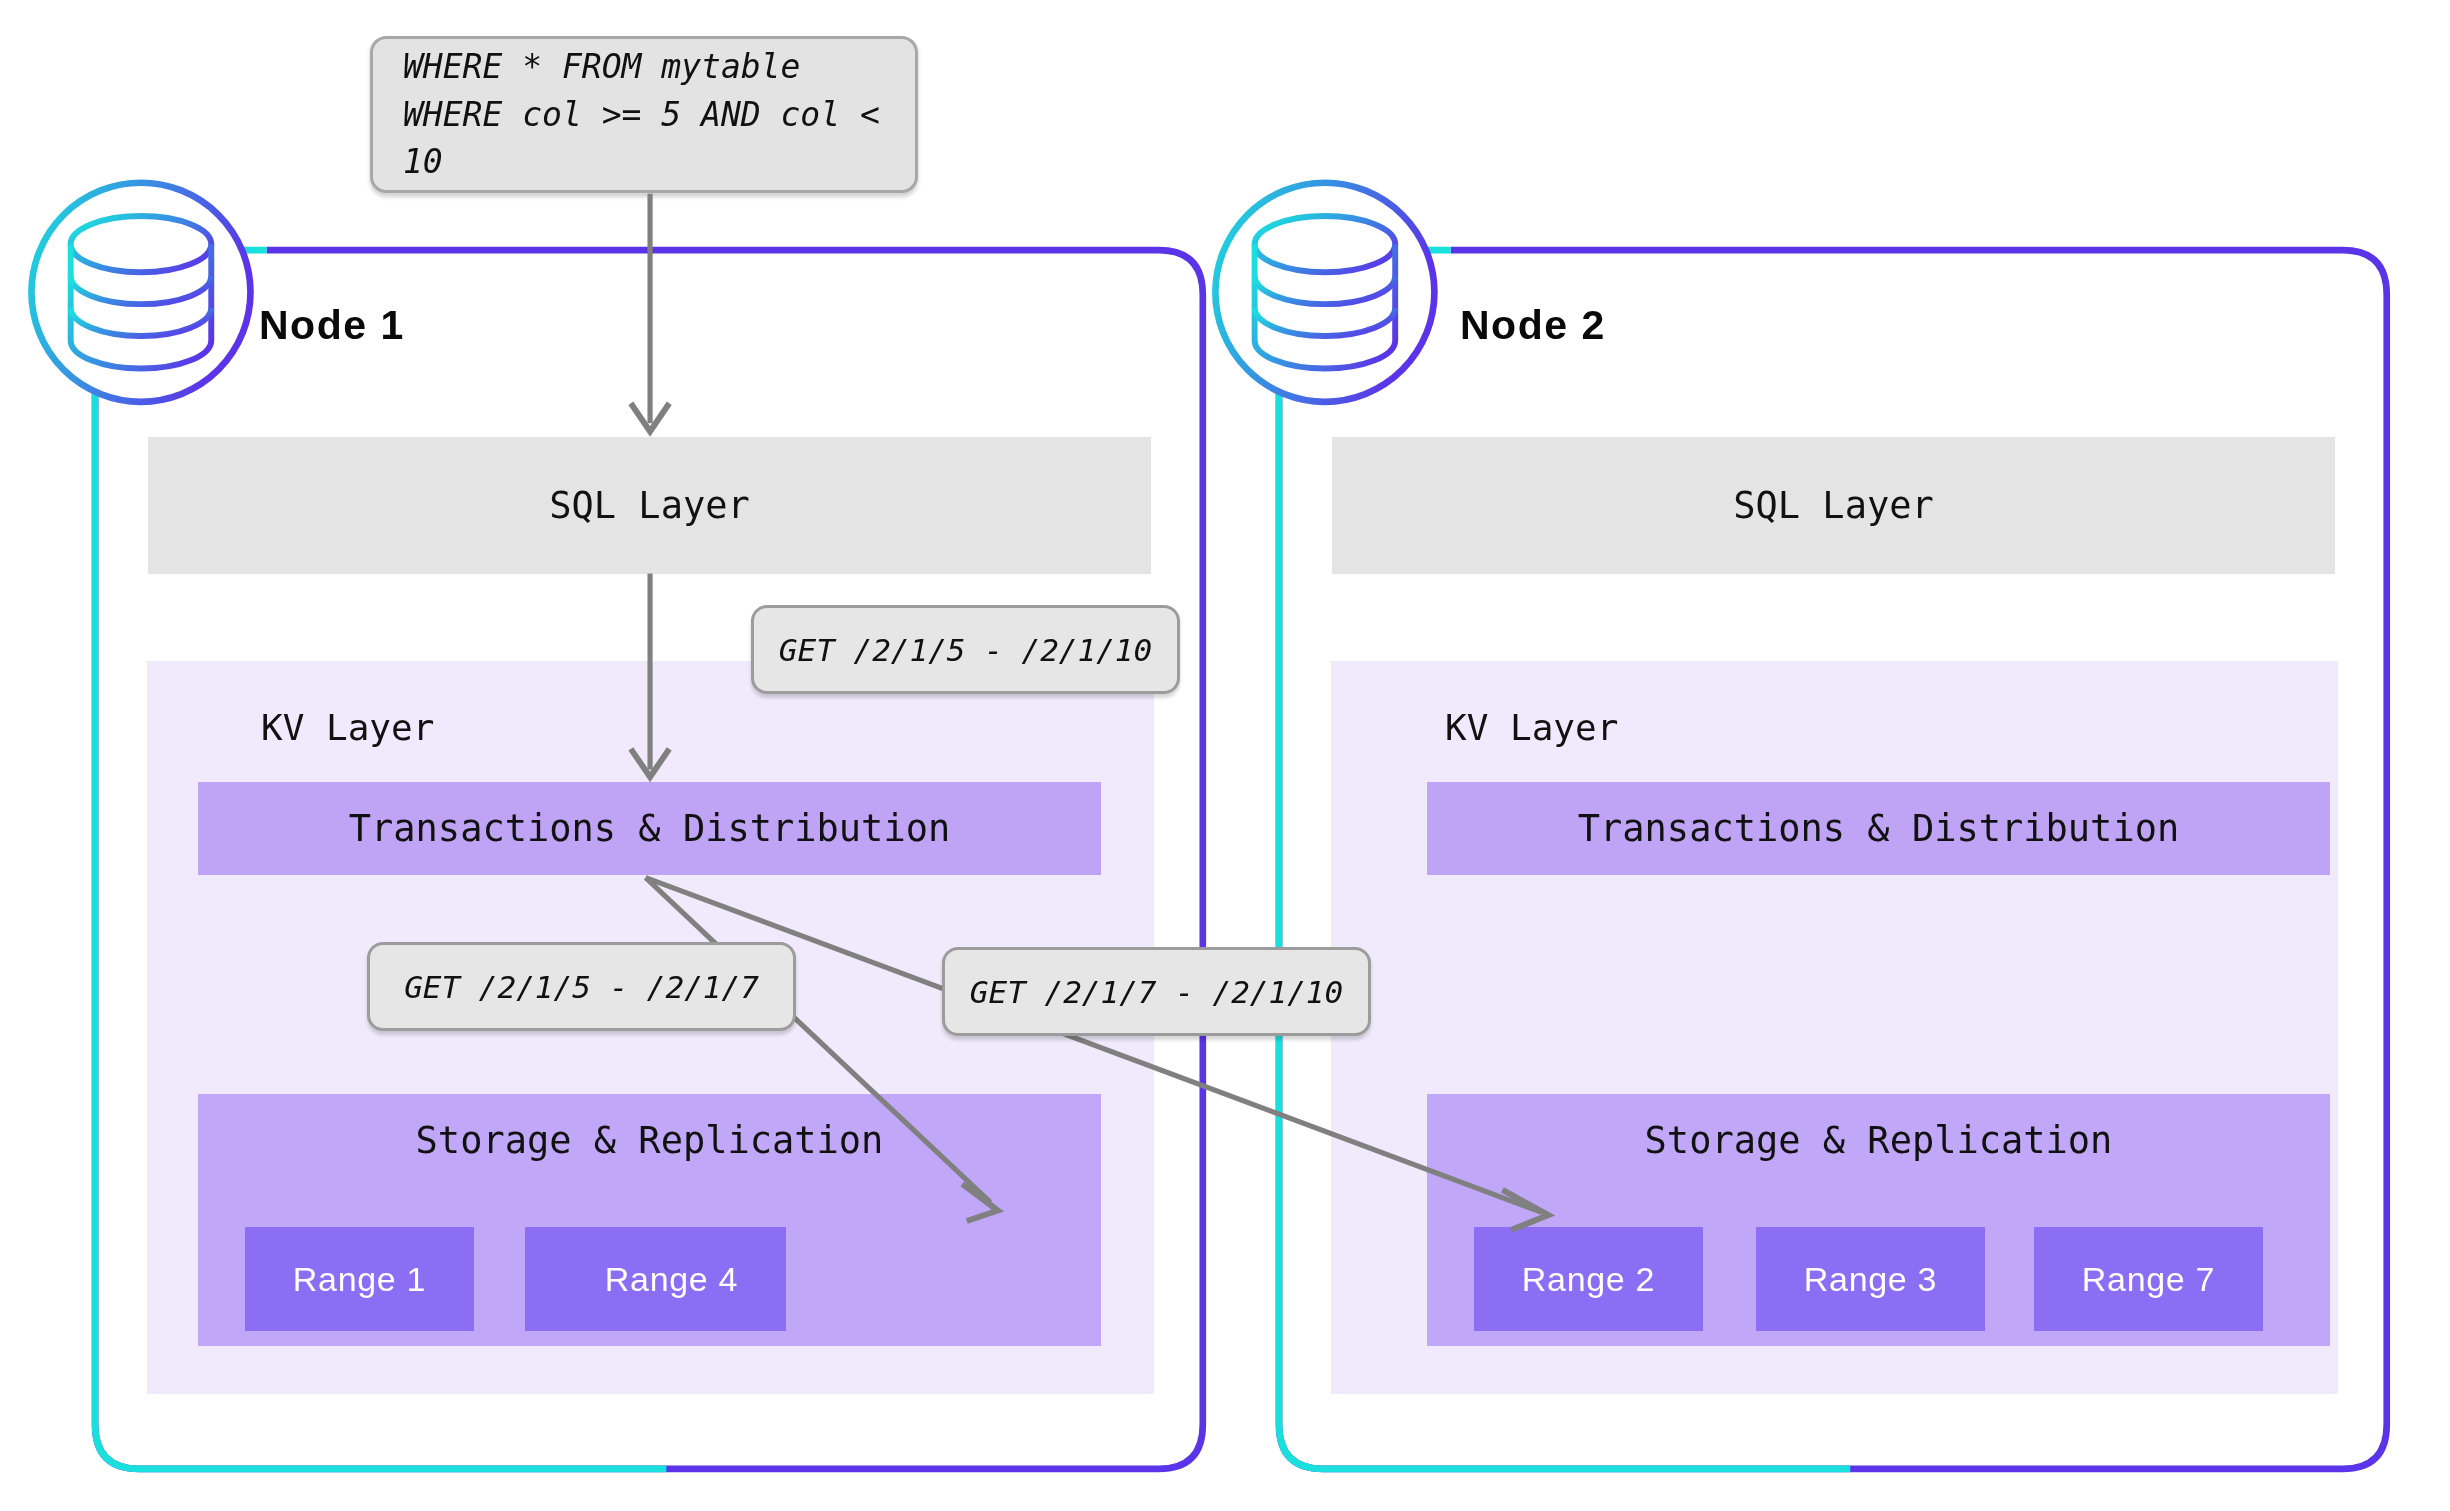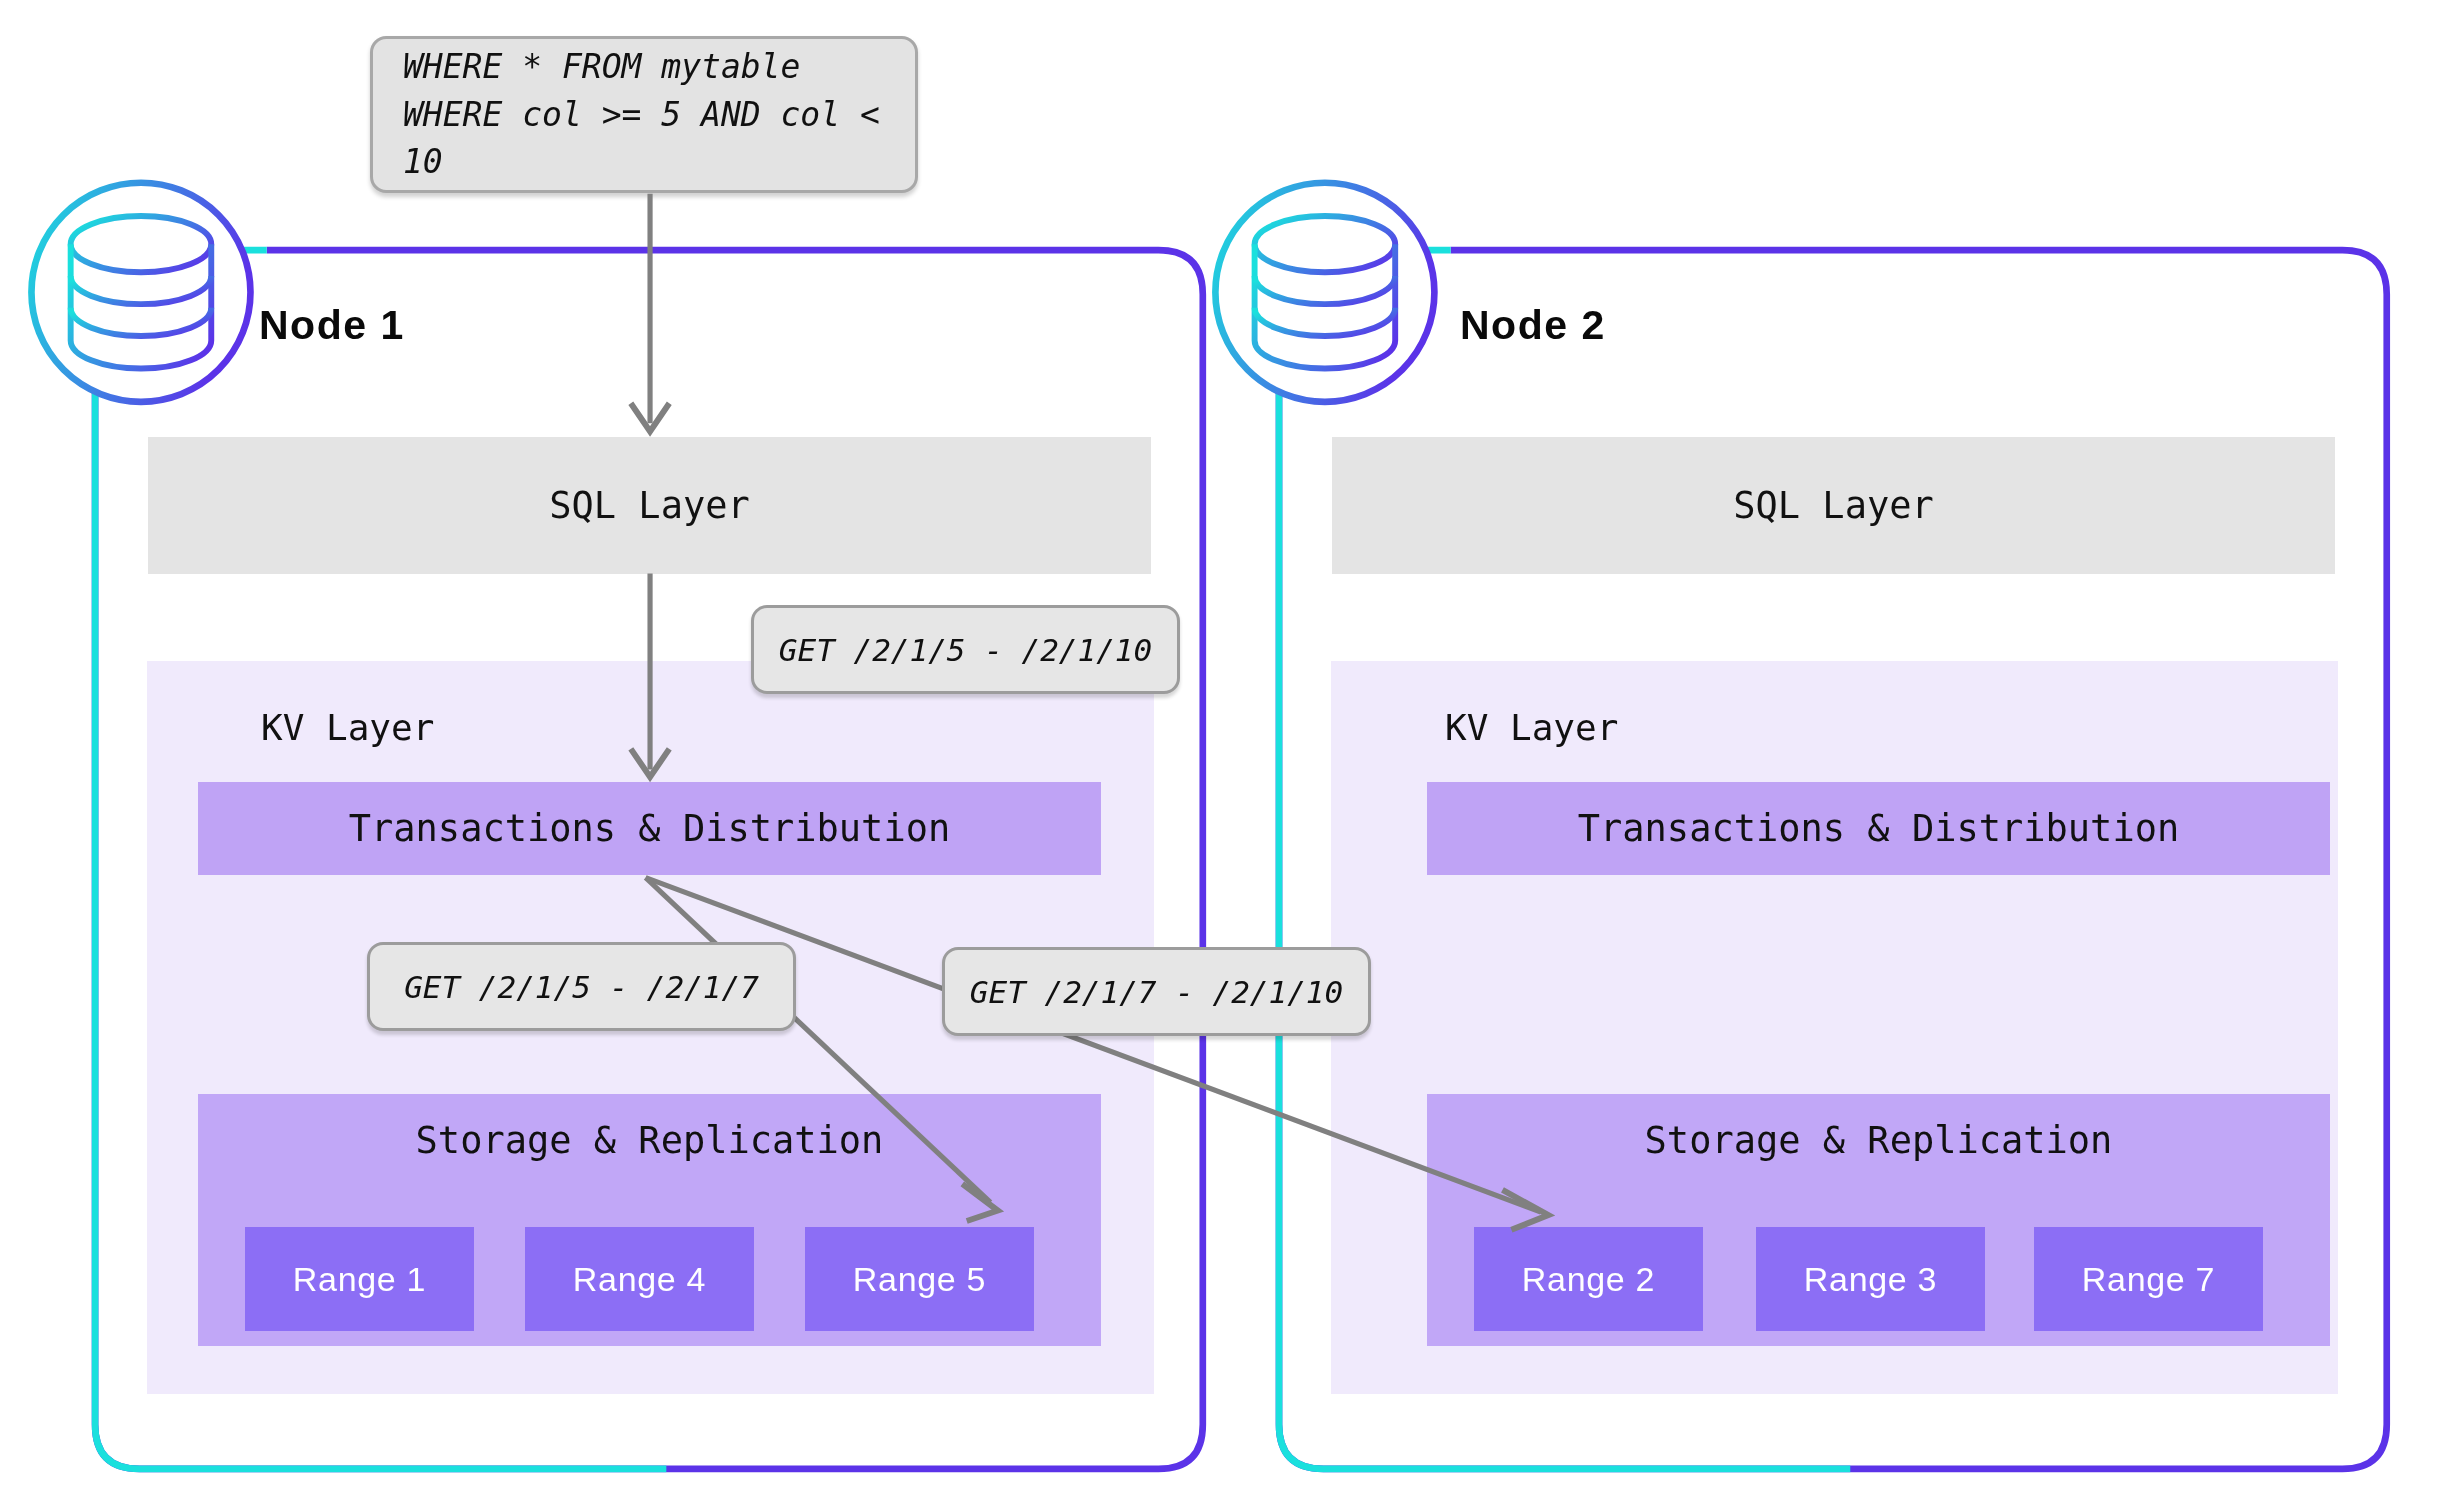"Range 4" div.range-box { padding-left: none -> 32px }
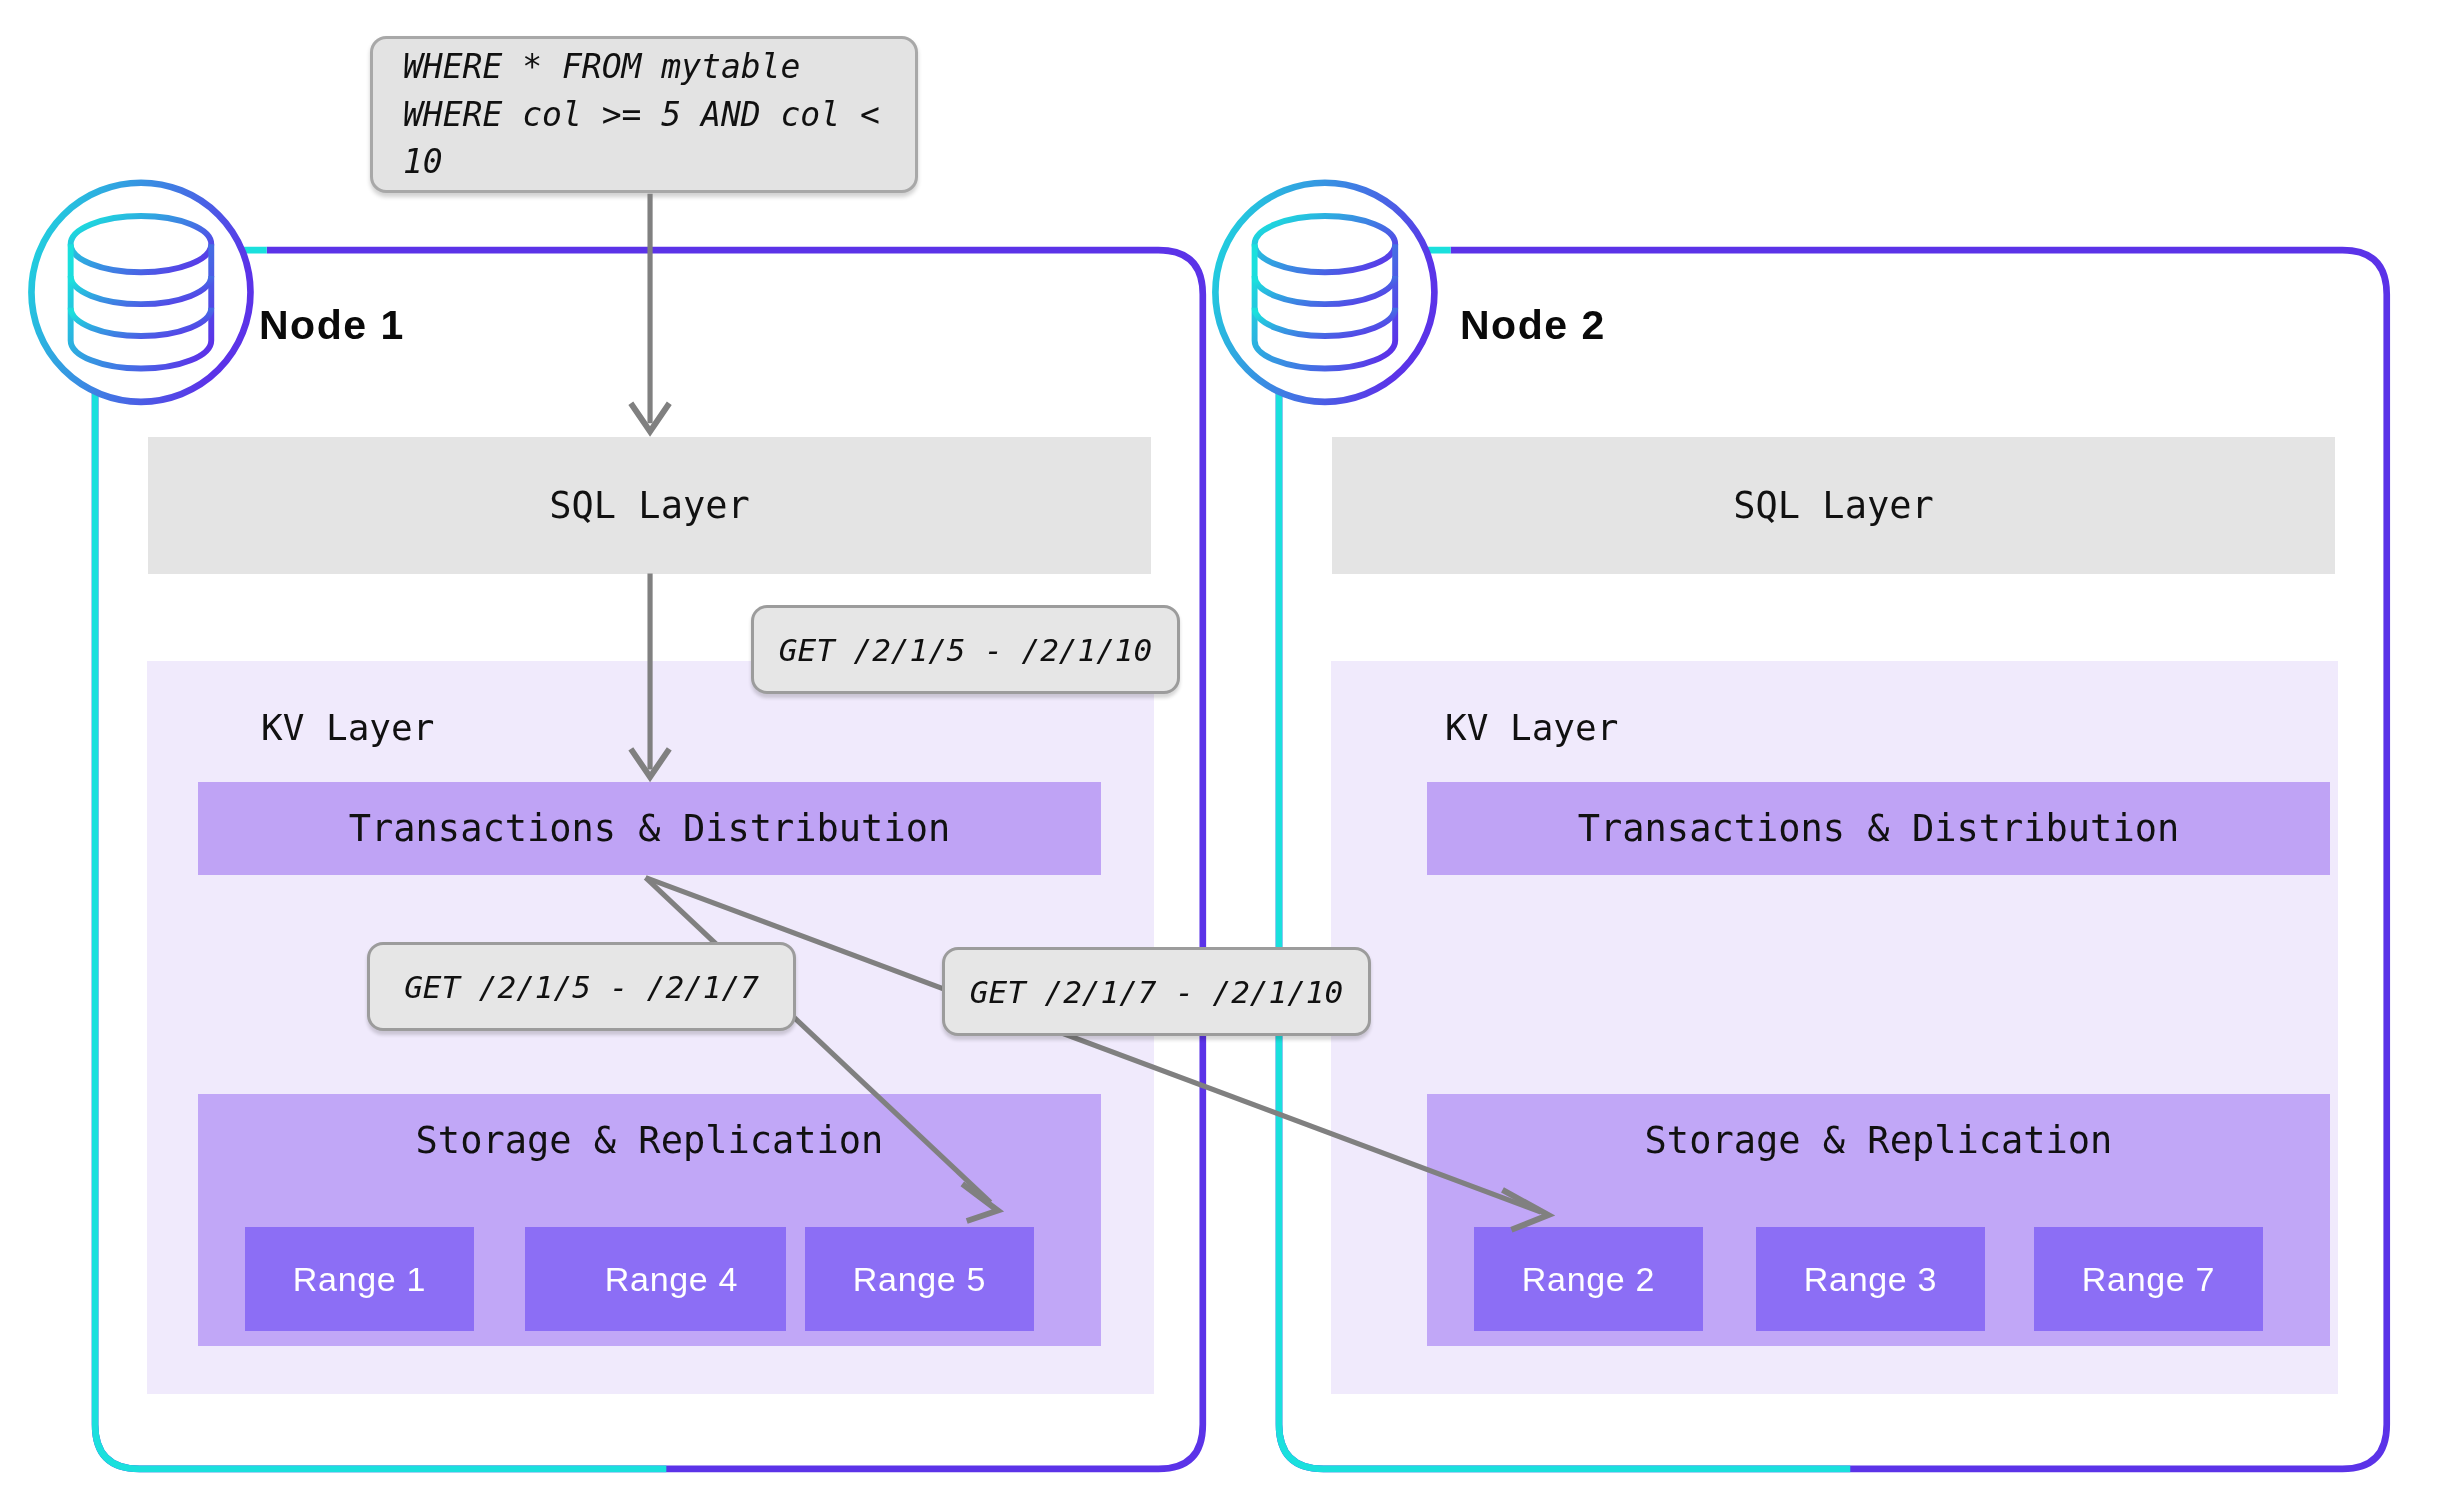"Range 5" div.range-box { html: <div> <span>Range 5</span> </div> -> none }
